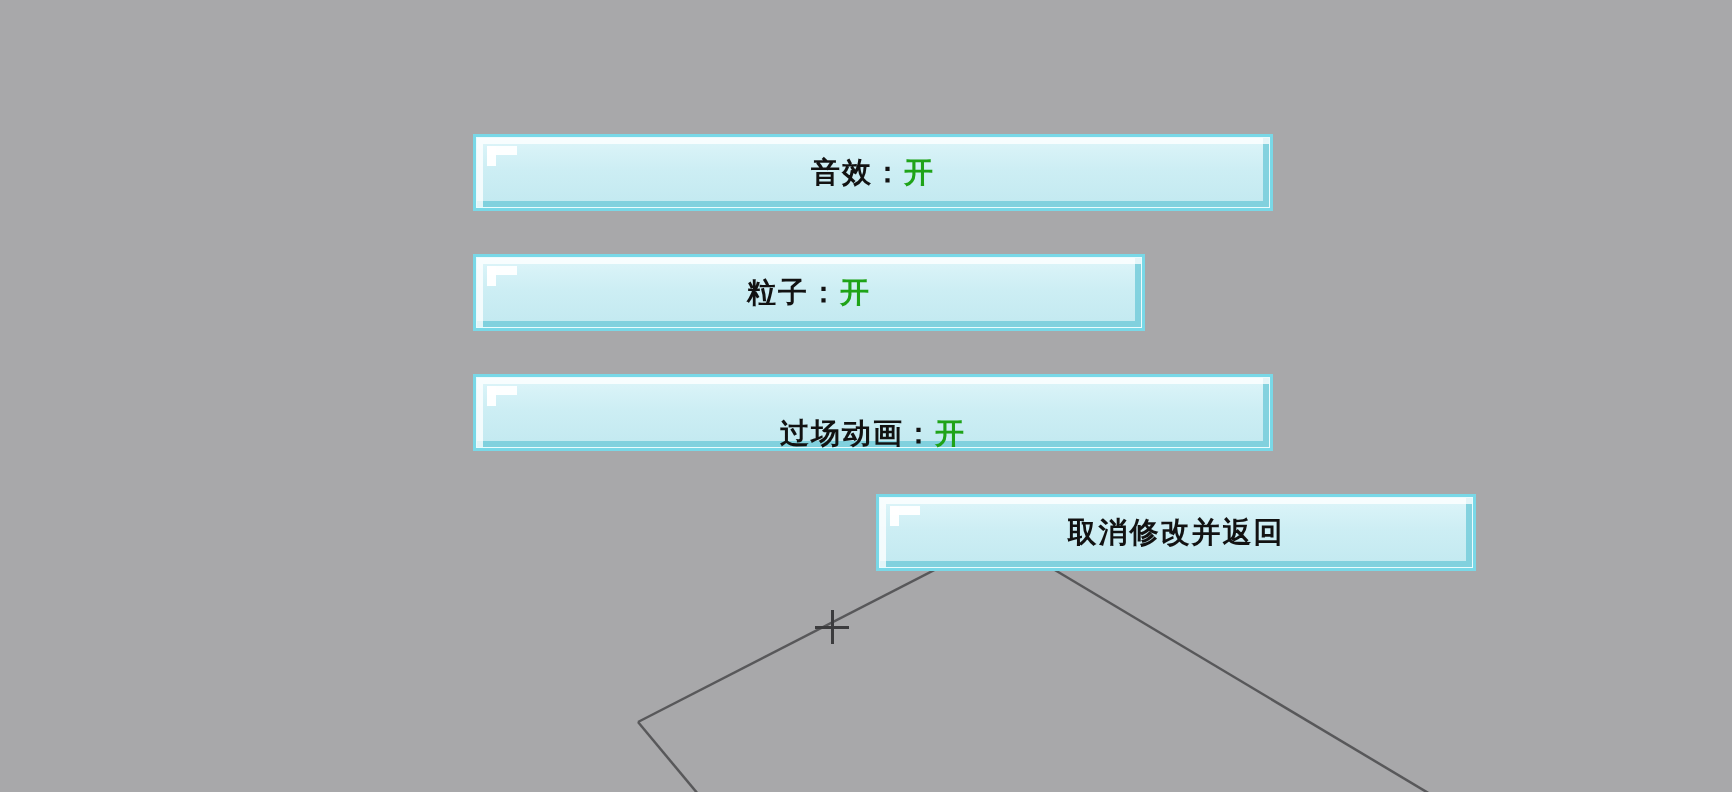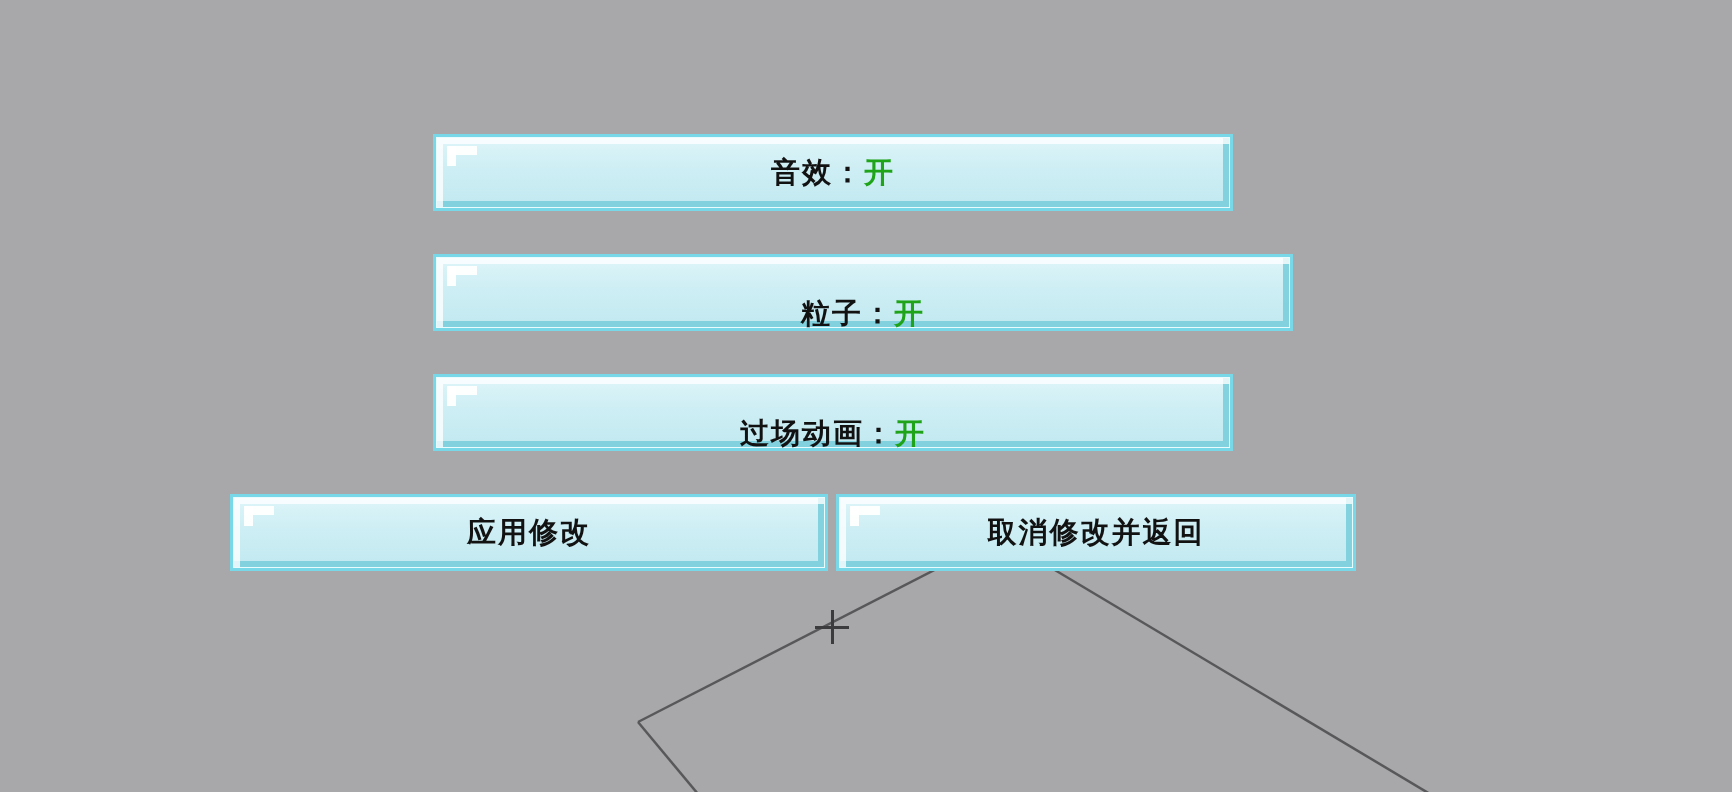"音效：" .btn { margin-left: none -> 40px }
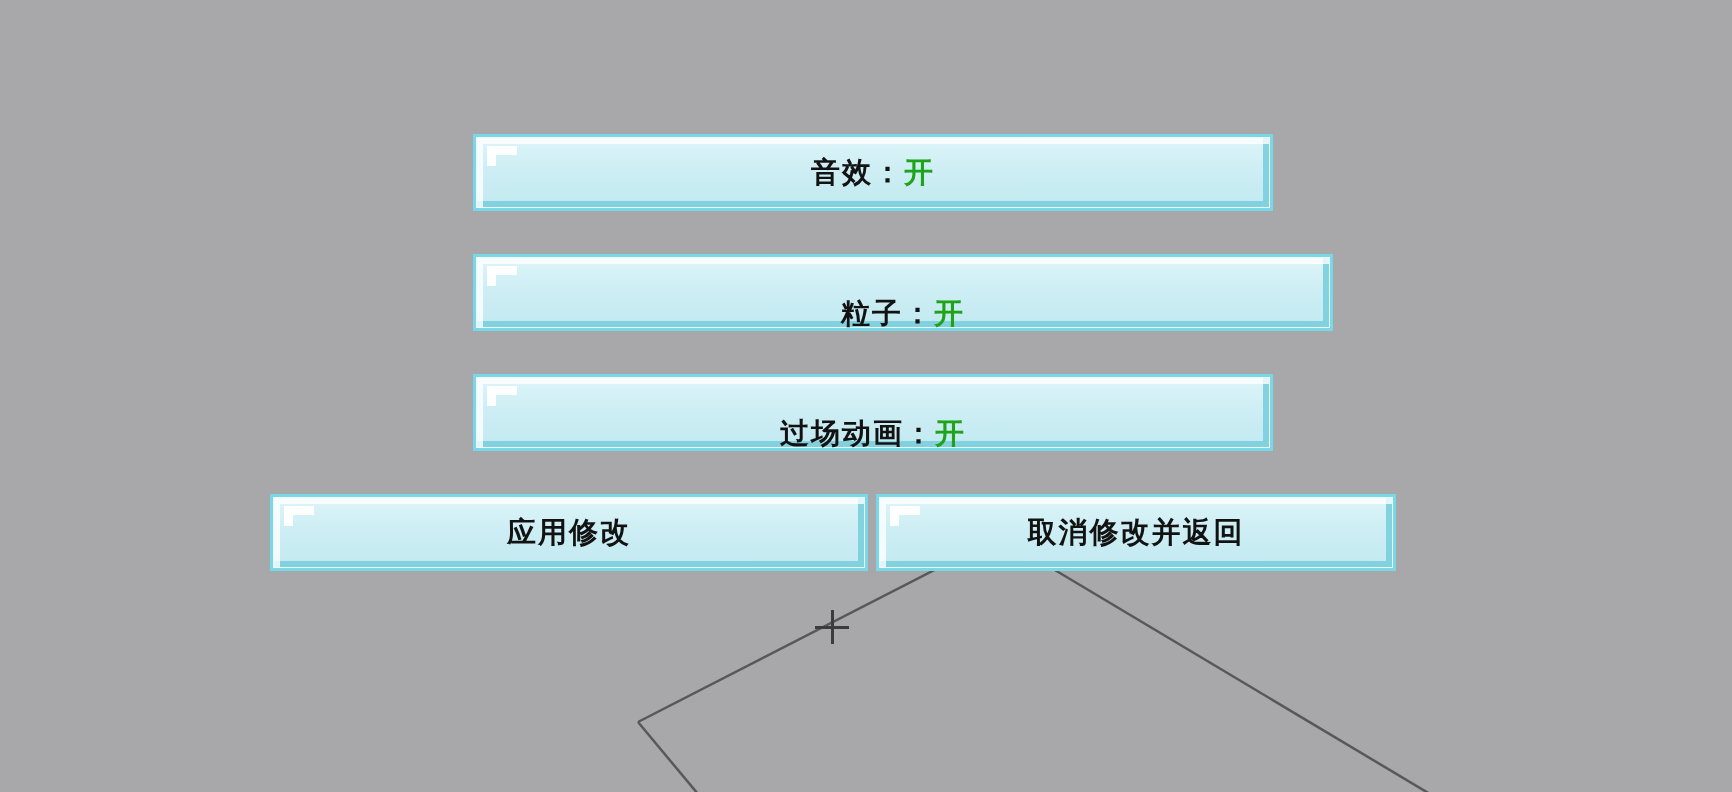"粒子：" div.btn { align-items: flex-end -> none; width: 860px -> 672px }
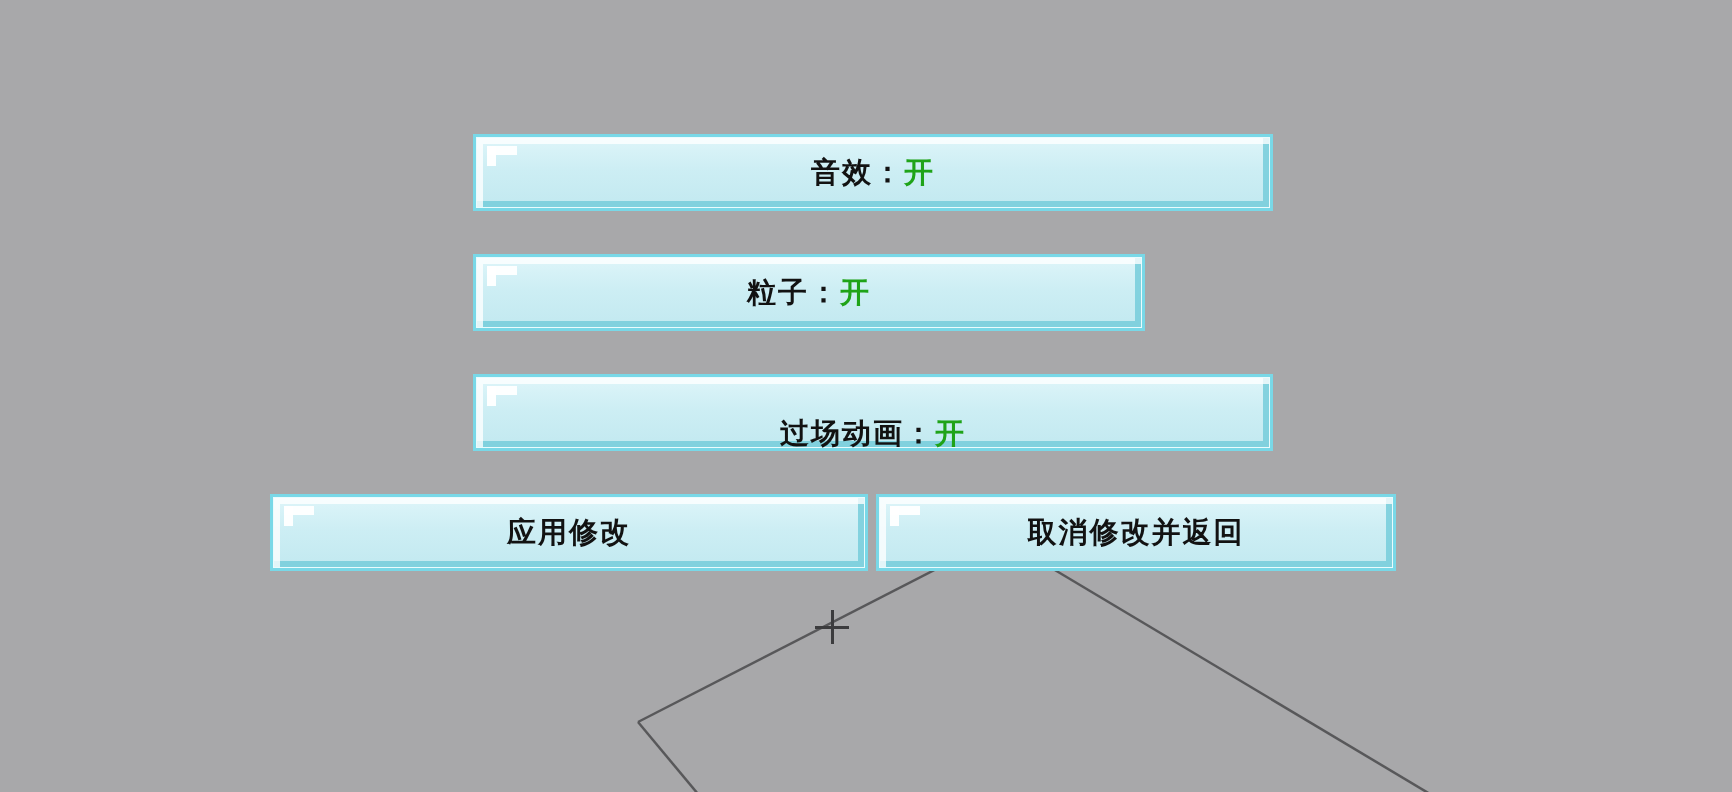"应用修改" div.btn { html: <div> <span>应用修改</span> </div> -> none }
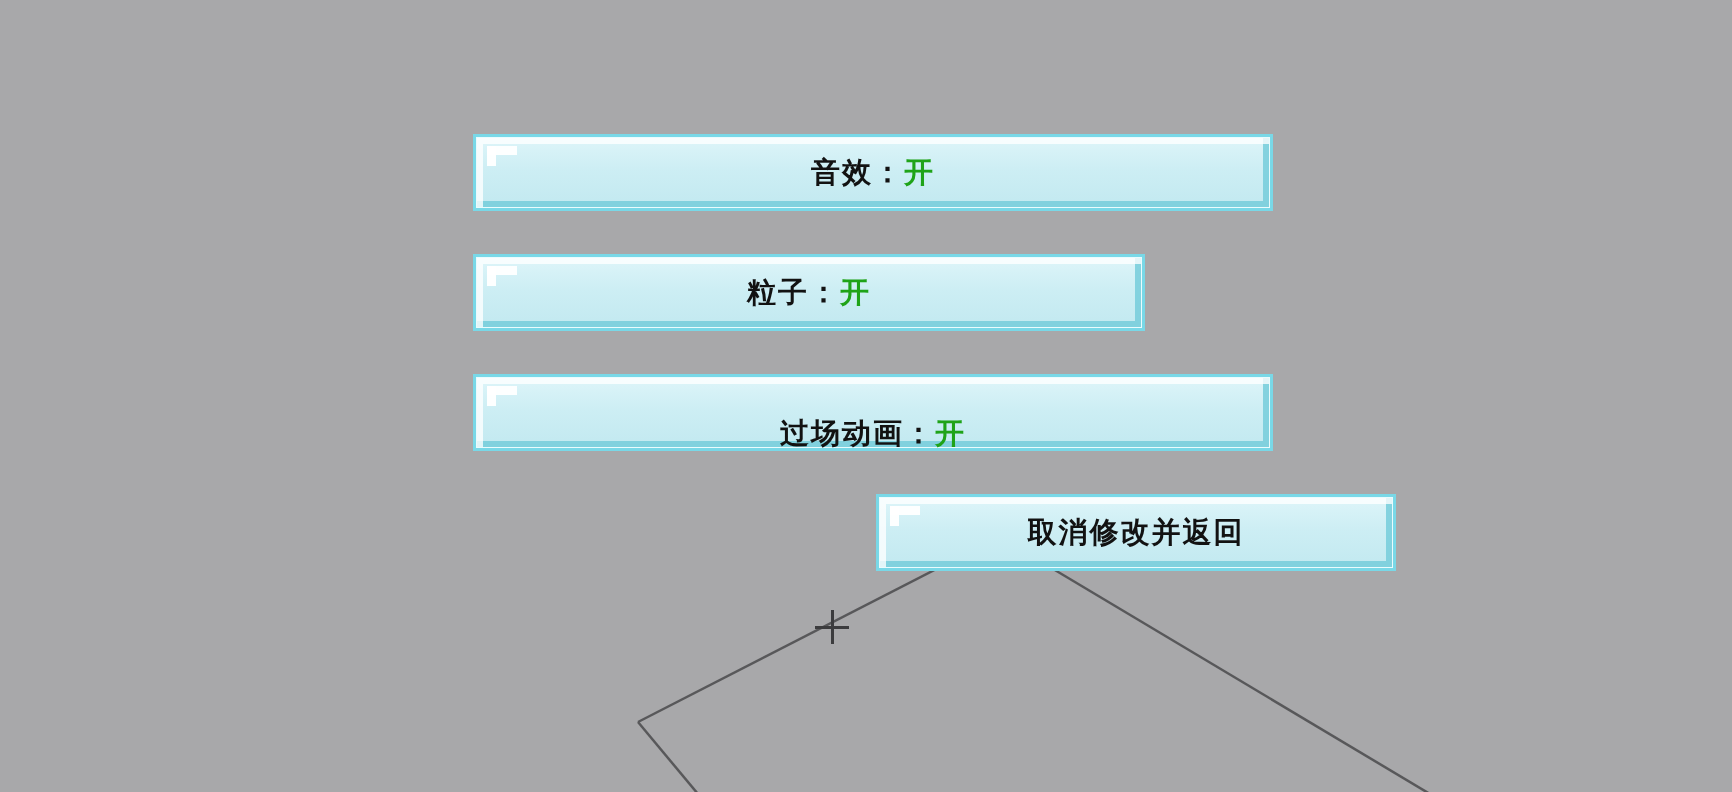"取消修改并返回" div.btn { width: 520px -> 600px }
